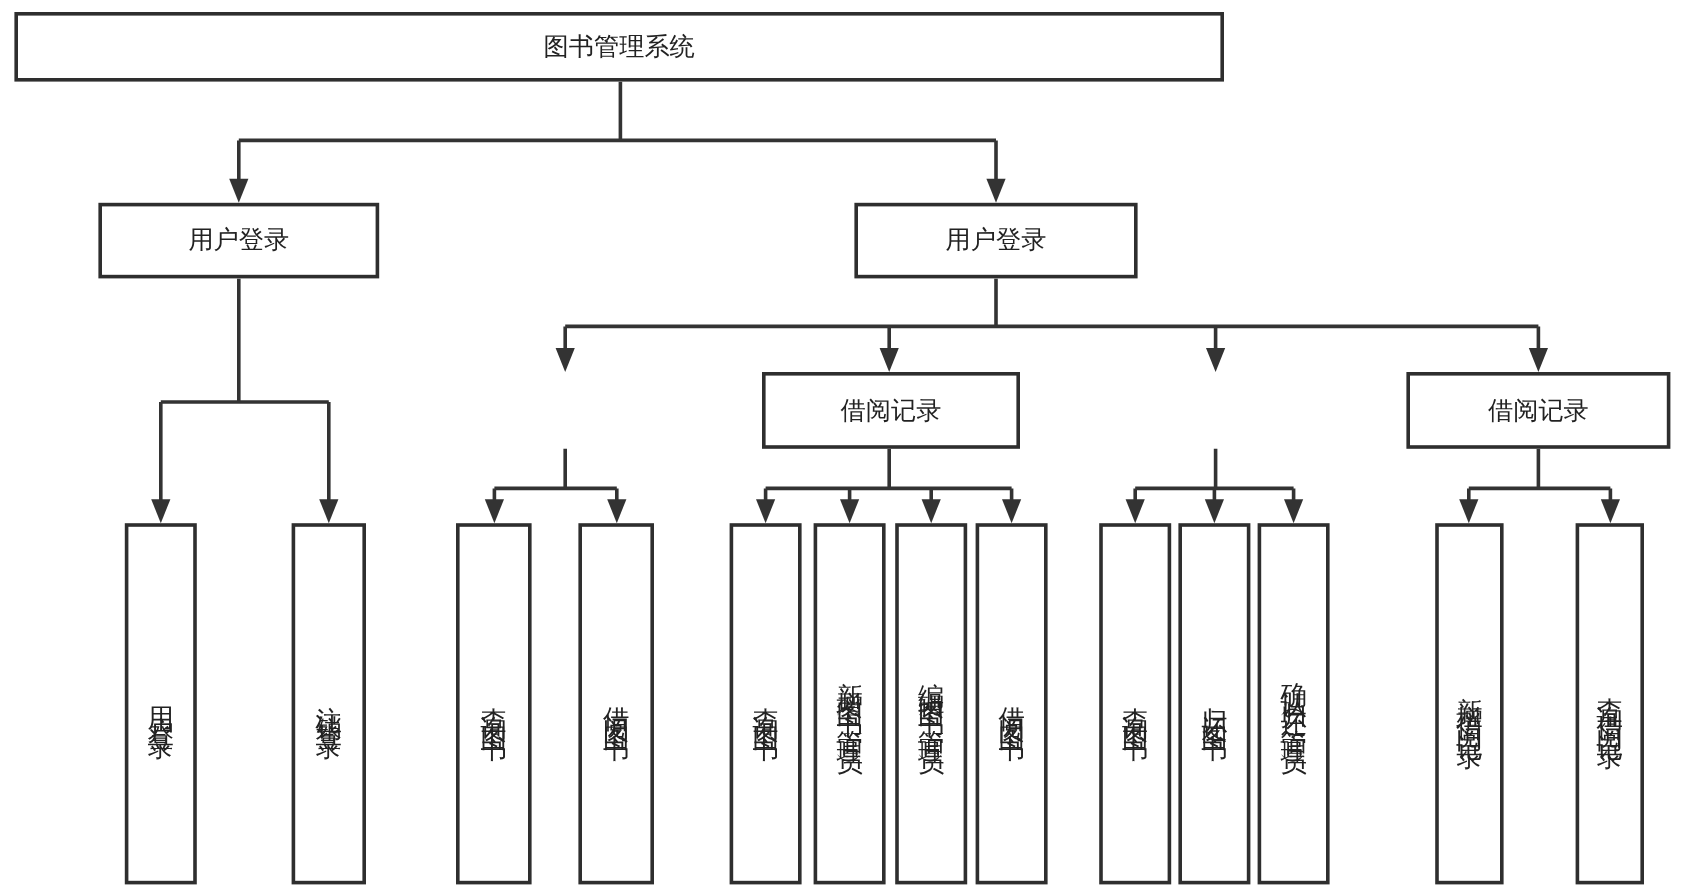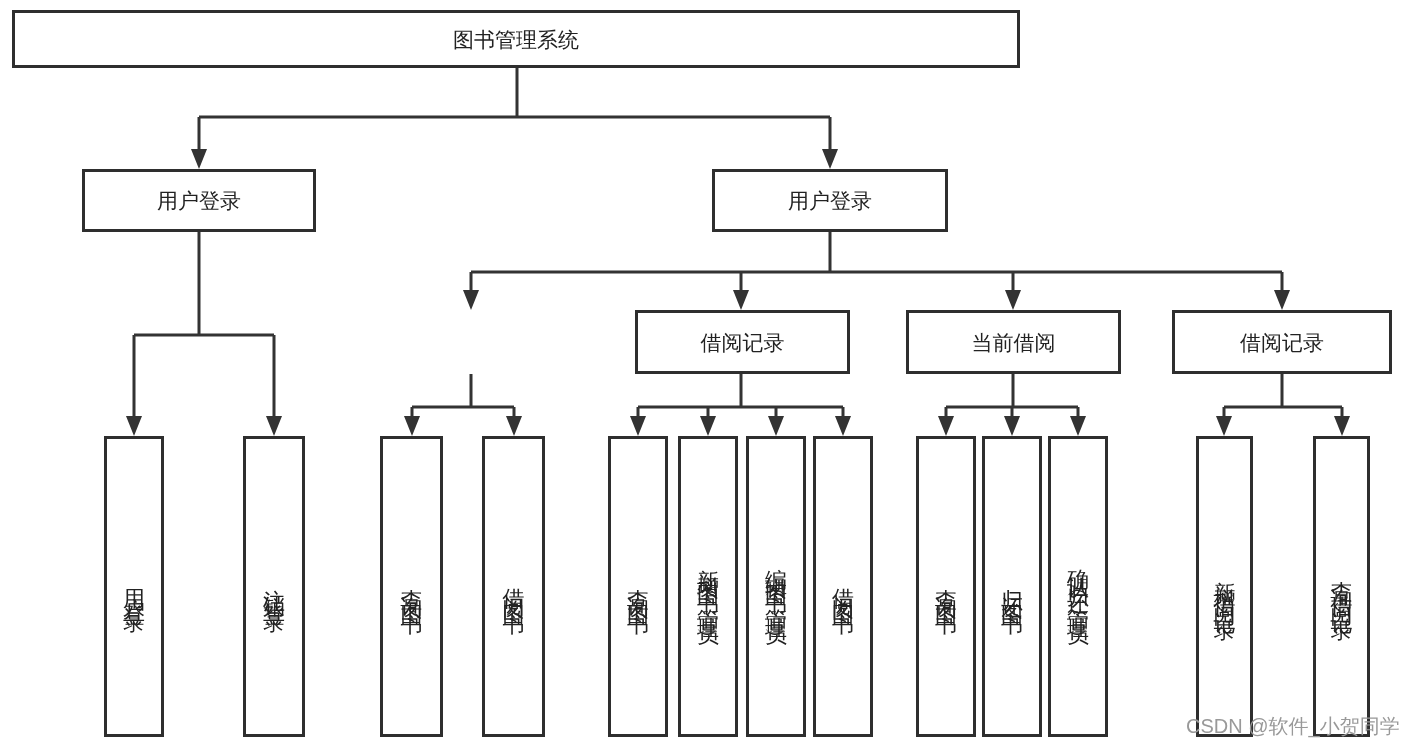"当前借阅" div.box { html: <div> <span>当前借阅</span> </div> -> none }
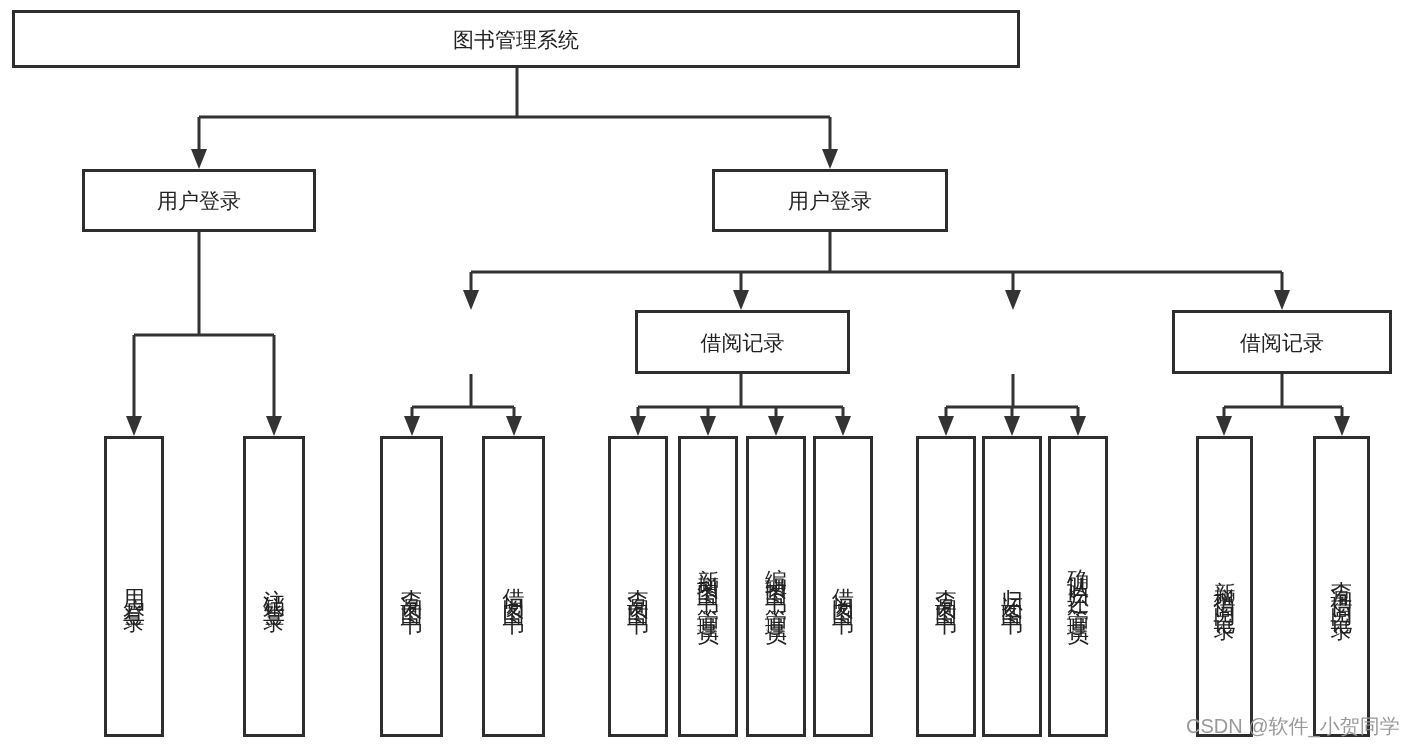"CSDN @软件_小贺同学" div.watermark { html: <div>CSDN @软件_小贺同学</div> -> none }
